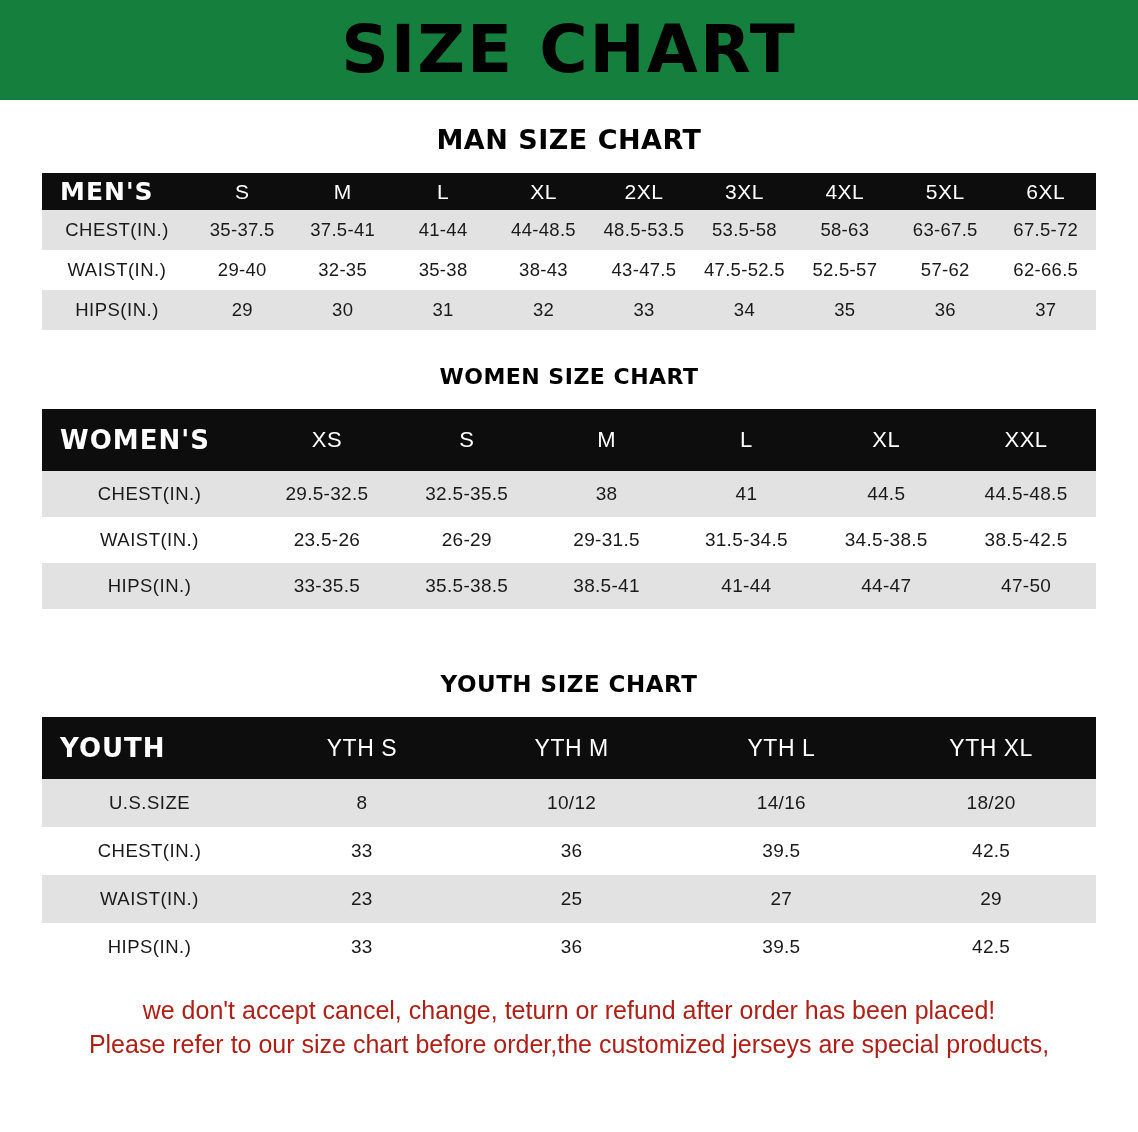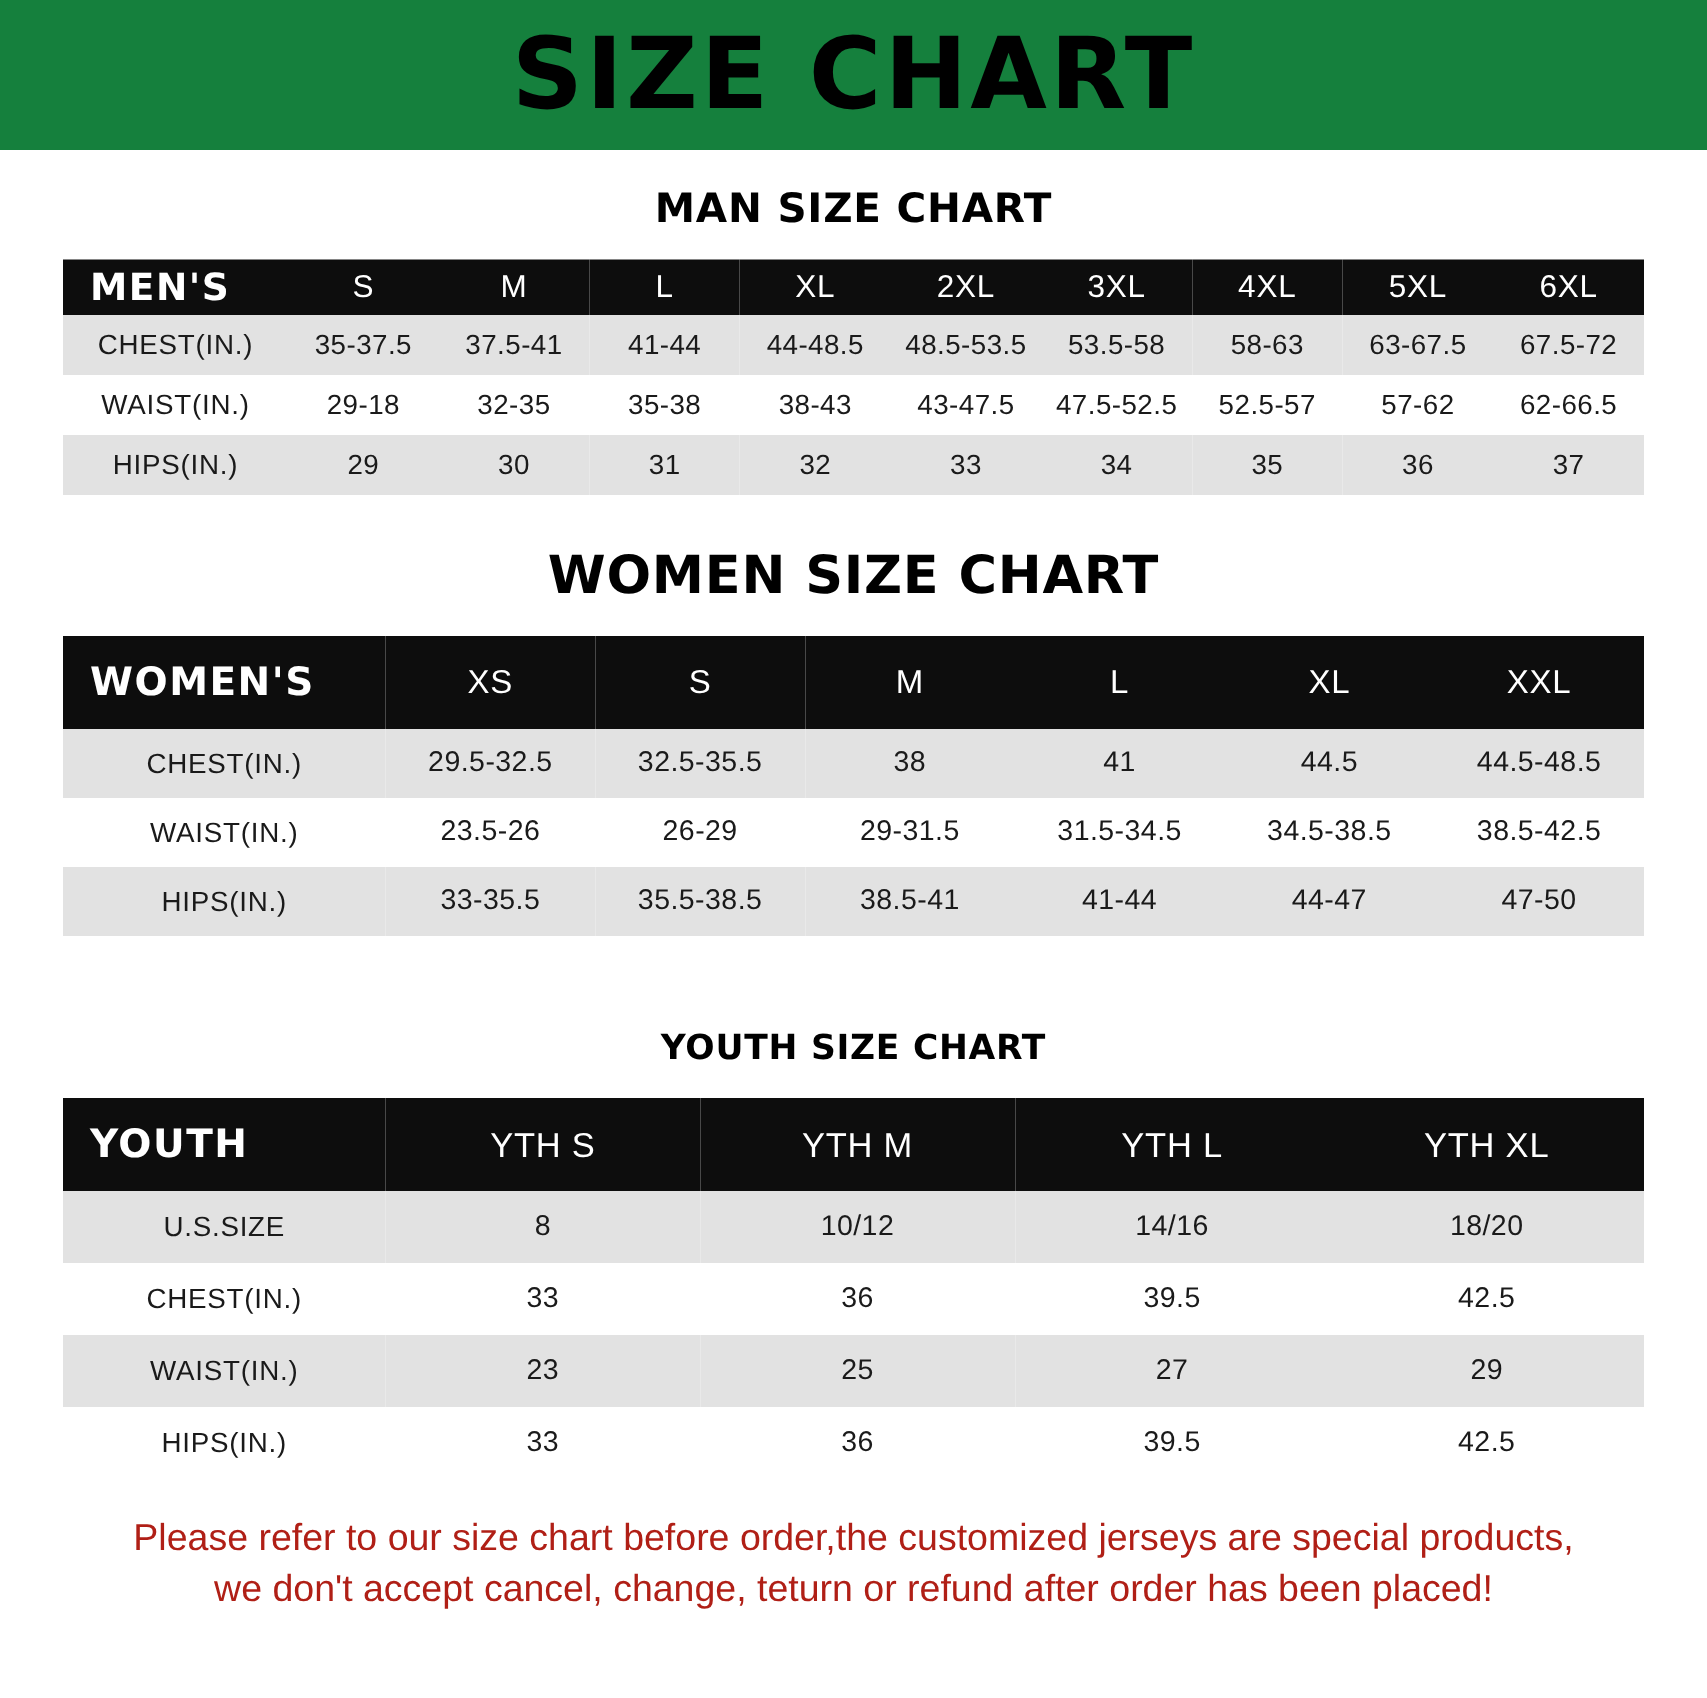"29-18" td { text: 29-18 -> 29-40 }
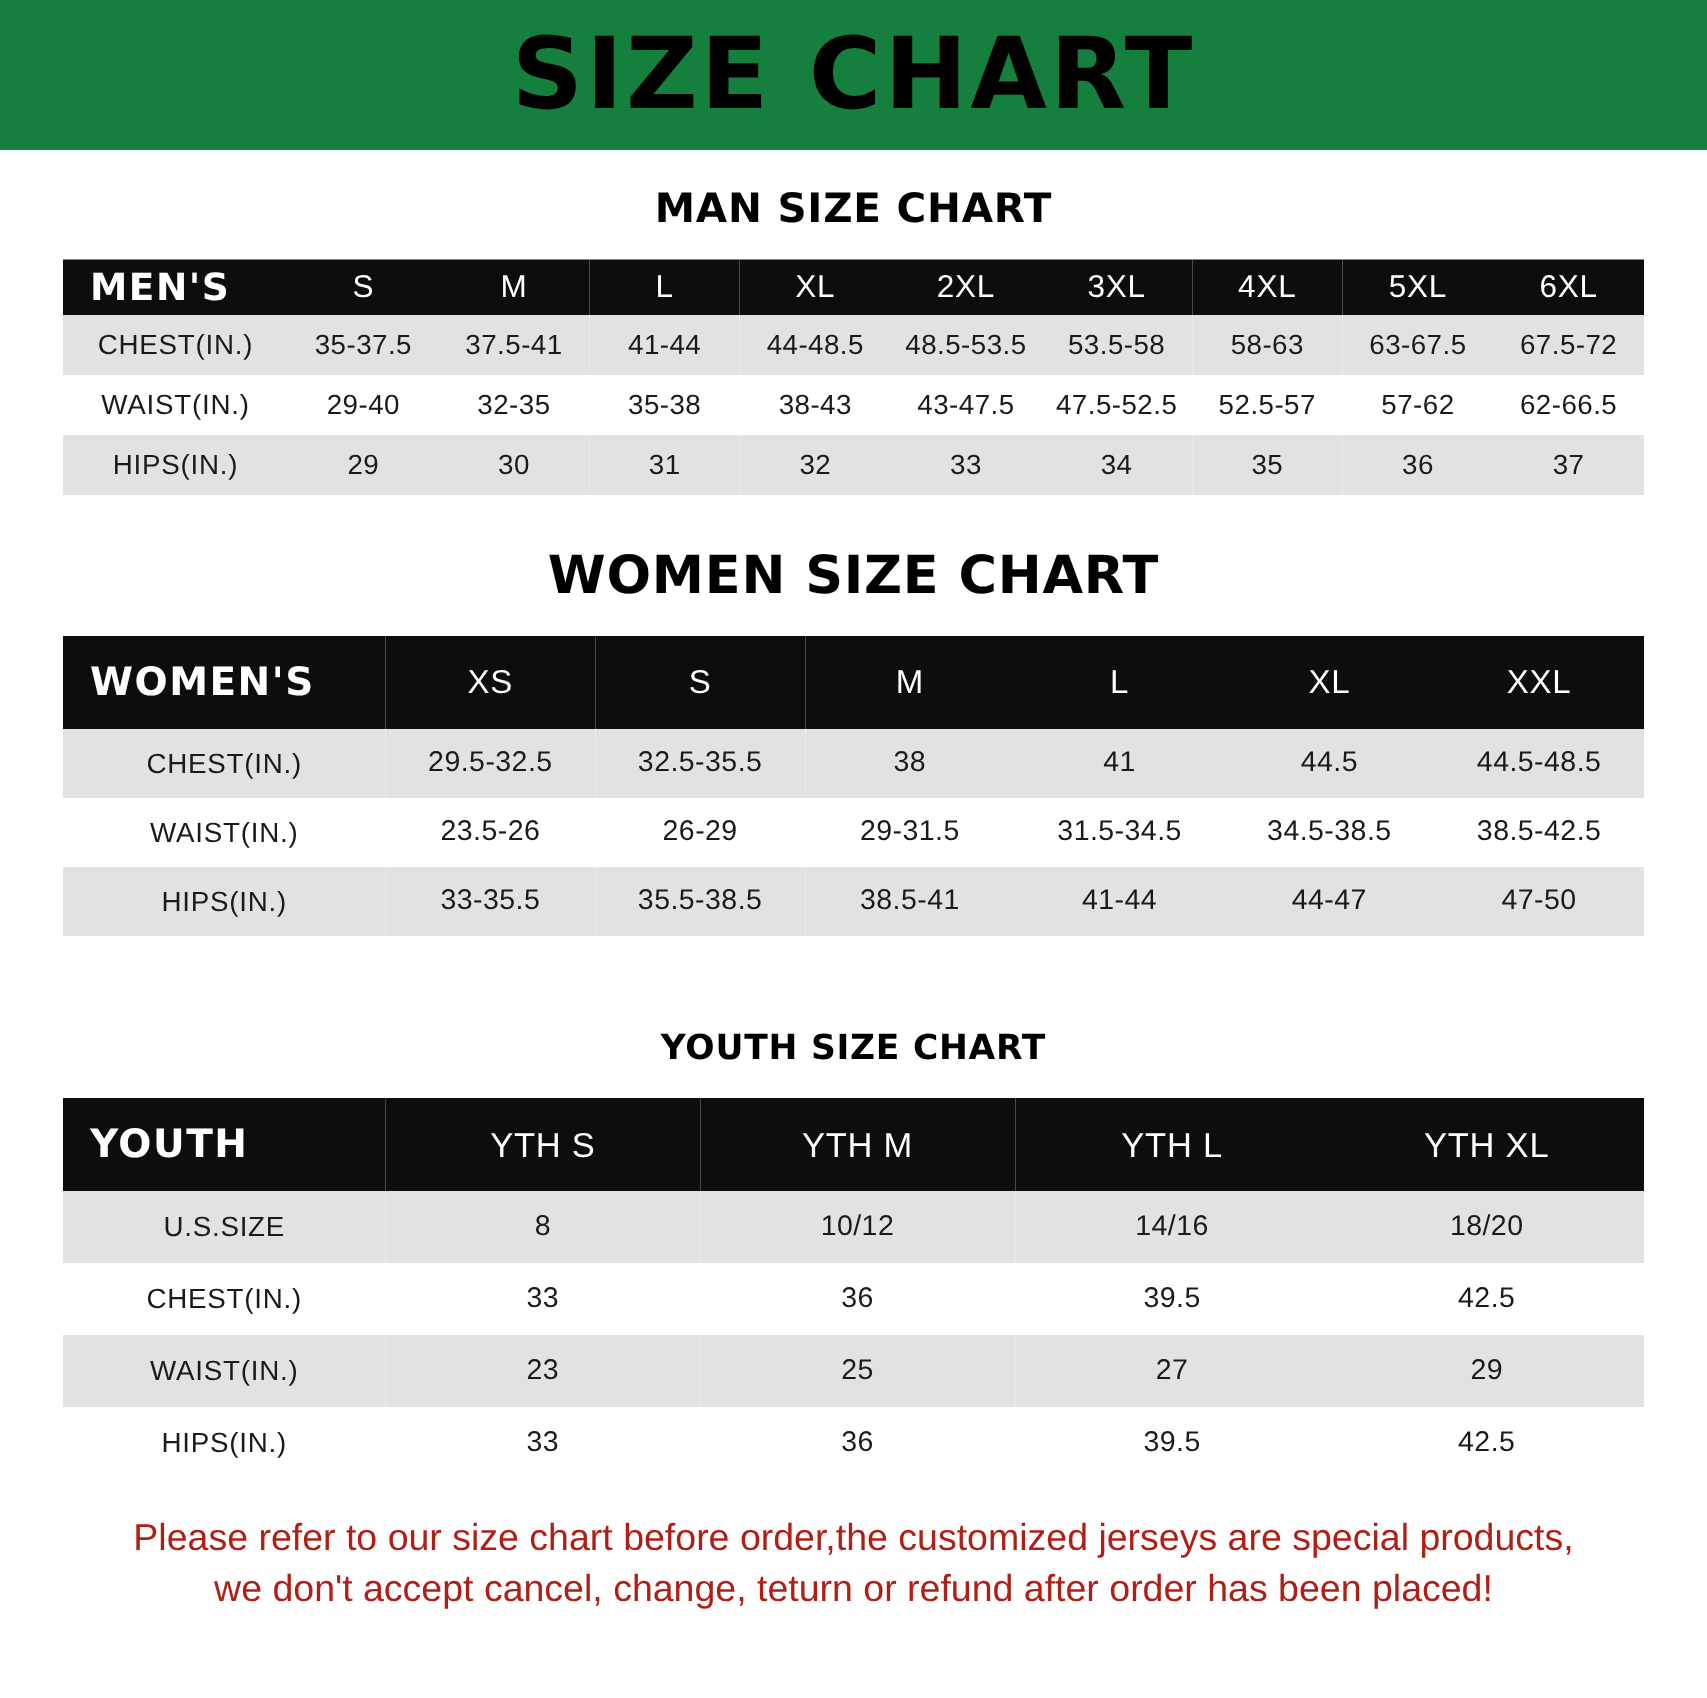"WOMEN SIZE CHART" .title-women { font-size: 35px -> 22px }
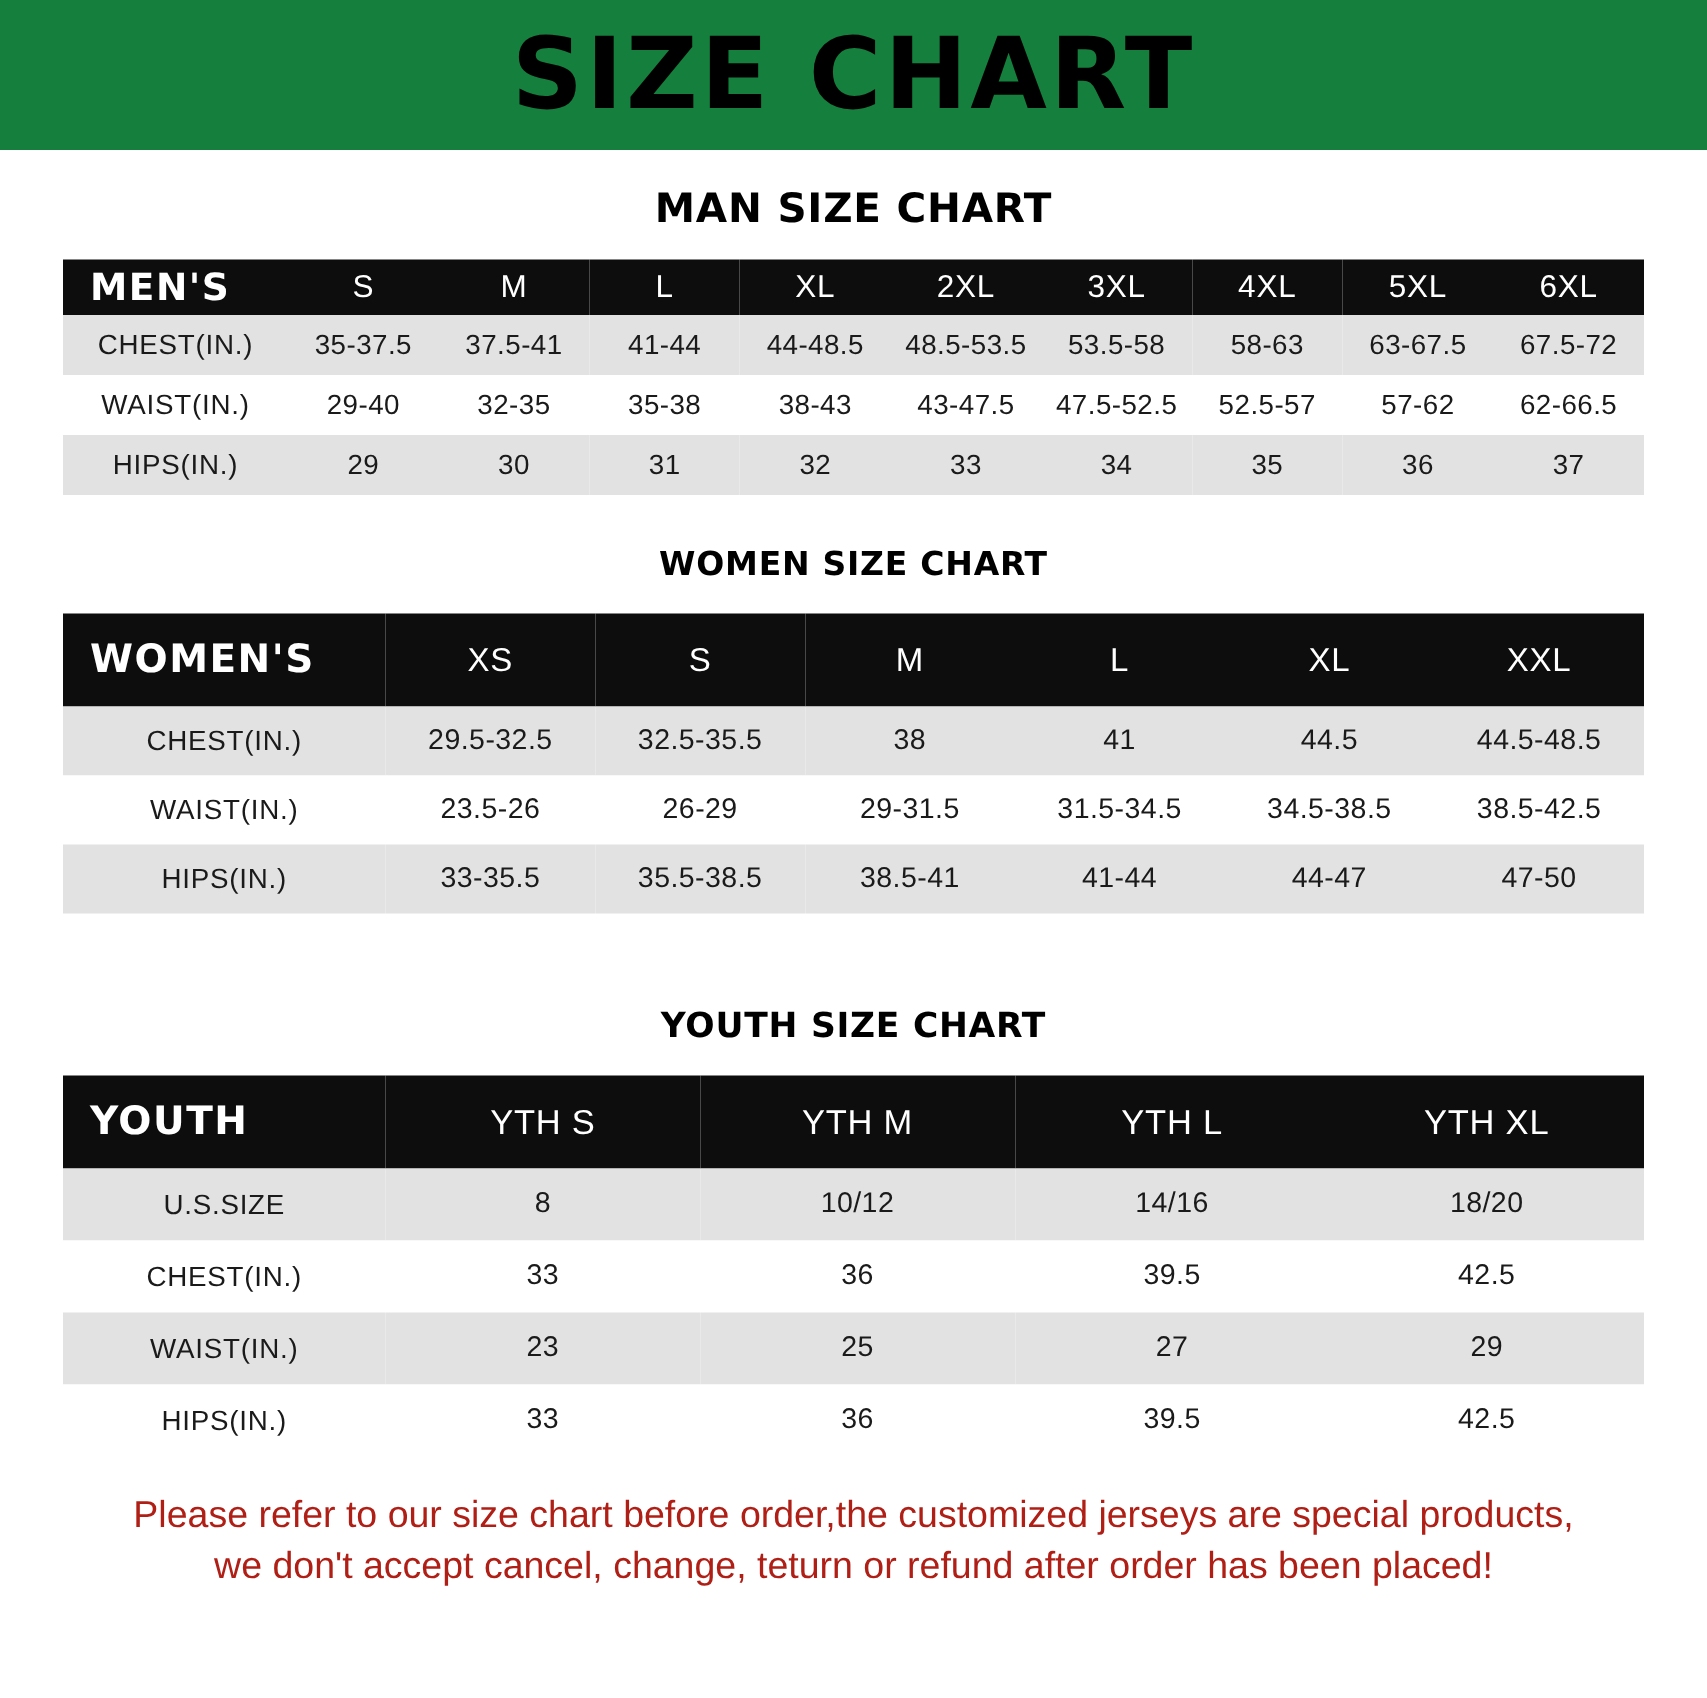"Please refer to our size" span.note-line { order: before "we don't accept cancel, change," -> after "we don't accept cancel, change," }
